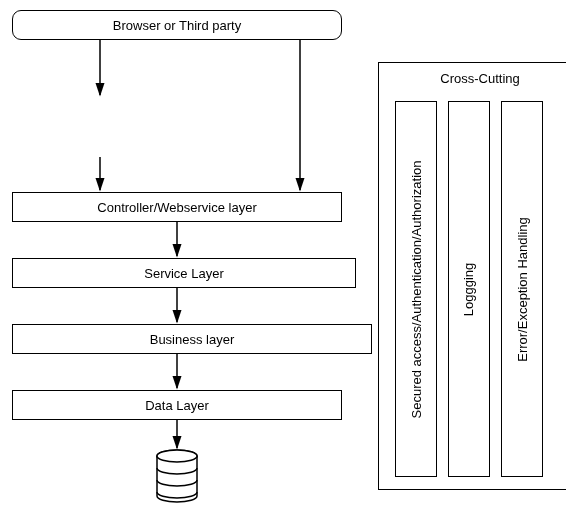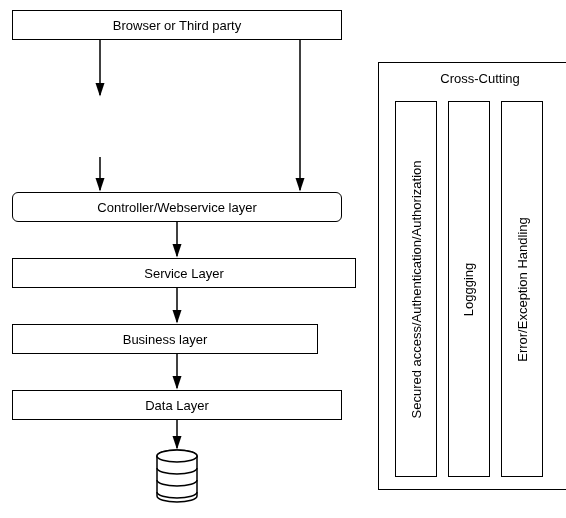"Browser or Third party" div.box { border-radius: none -> 9px }
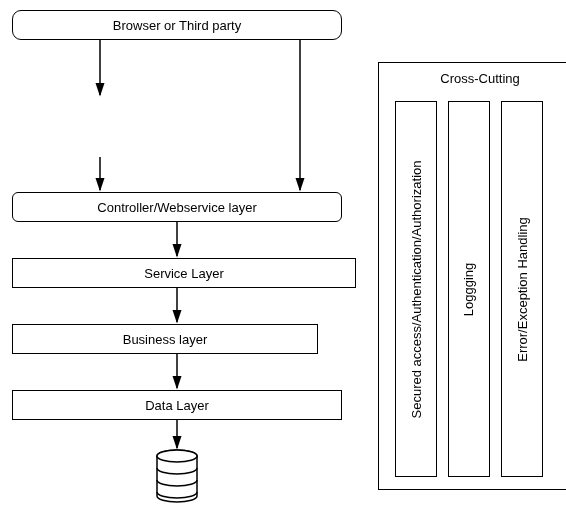"Controller/Webservice layer" div.box { border-radius: 6px -> none }
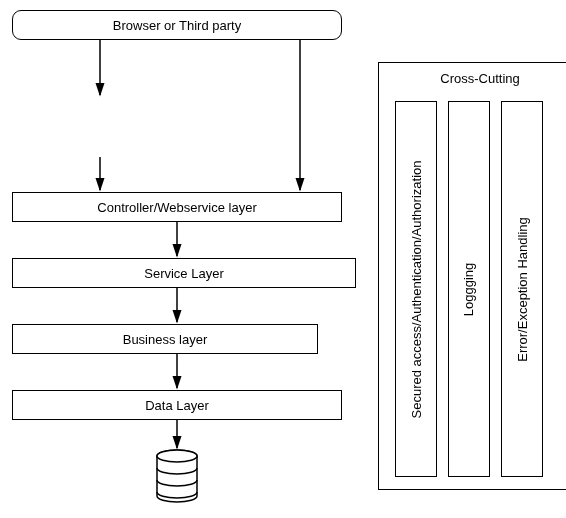"Business layer" div.box { width: 306px -> 360px }
